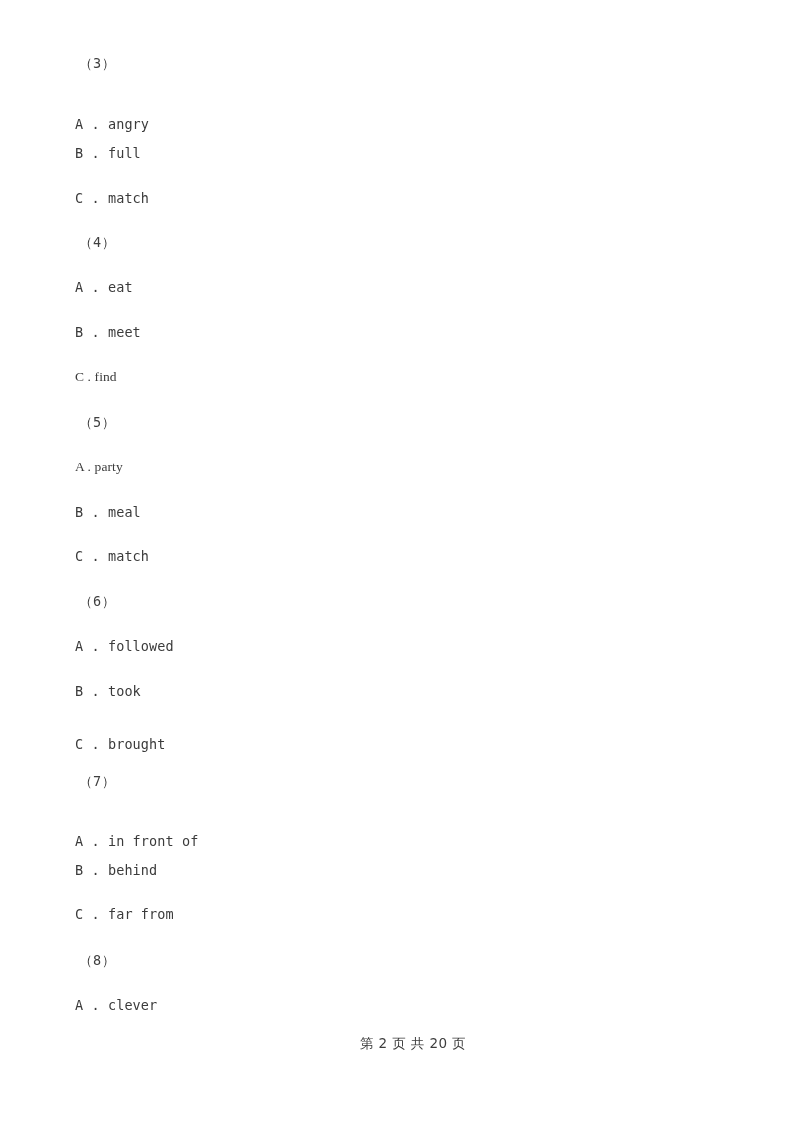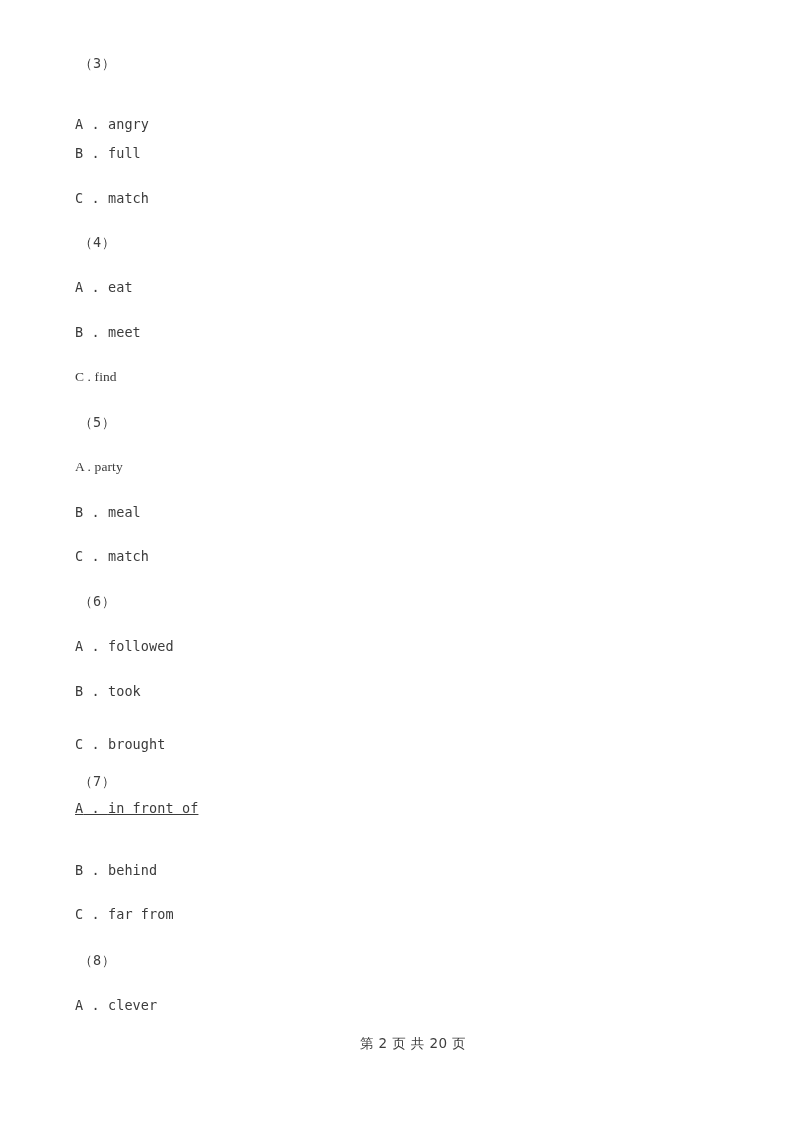"A . in front of" div.q-line { text-decoration: underline -> none; top: 800px -> 833px }
